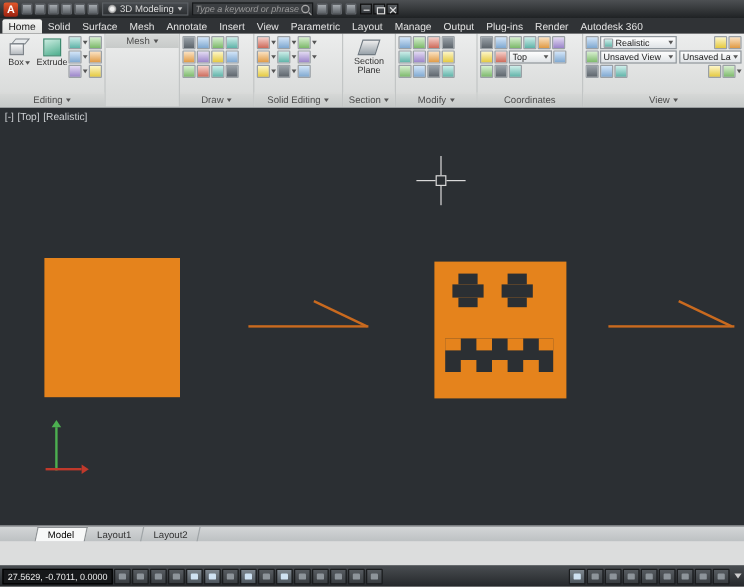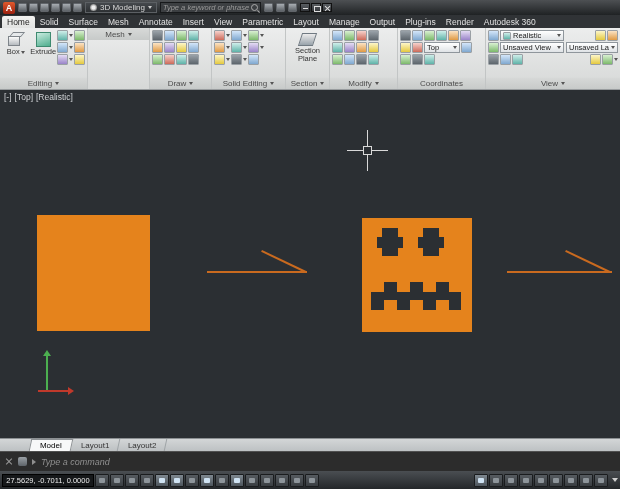"Type a command" div.cmd { html: <div> <span></span> <span></span> <span></span> <input> </div> -> none }
